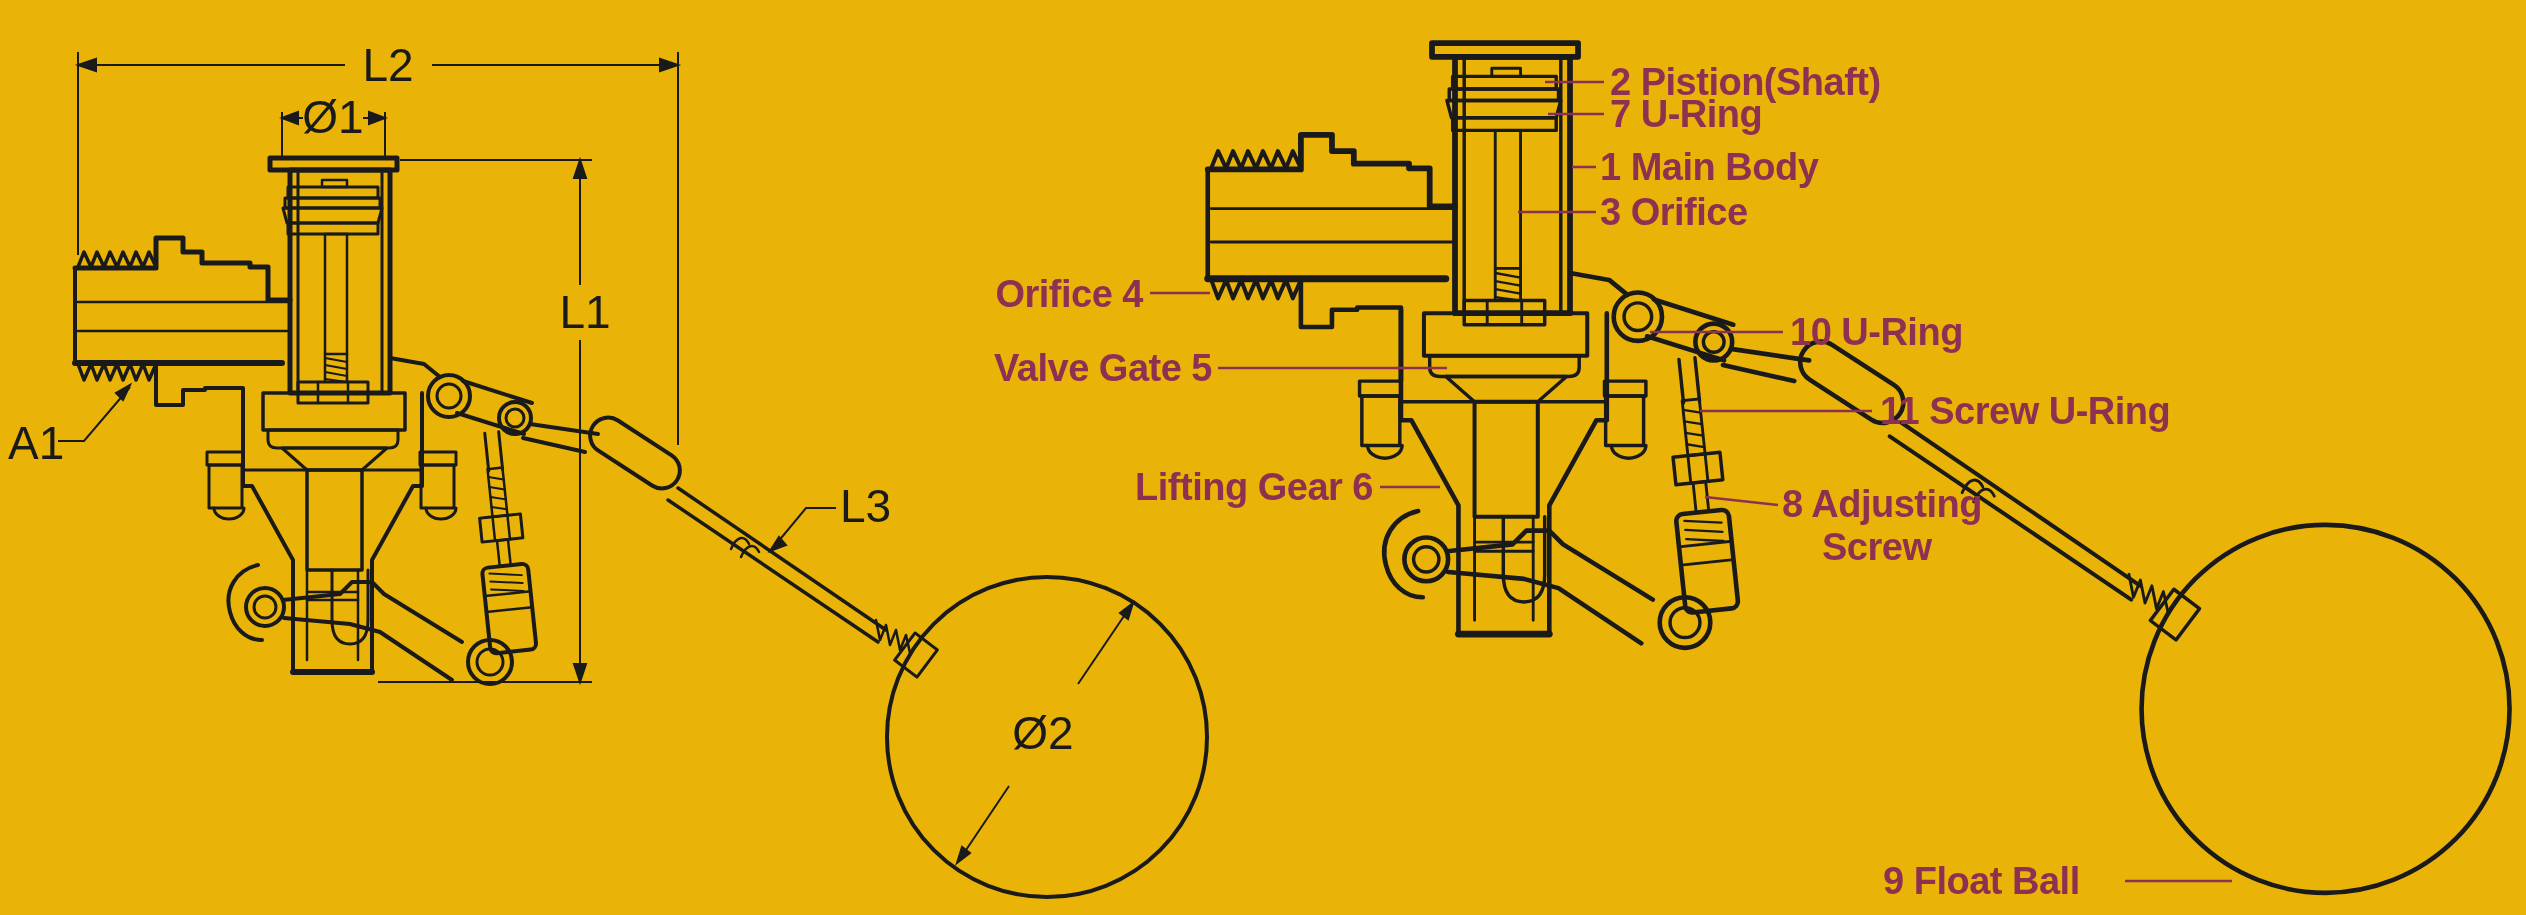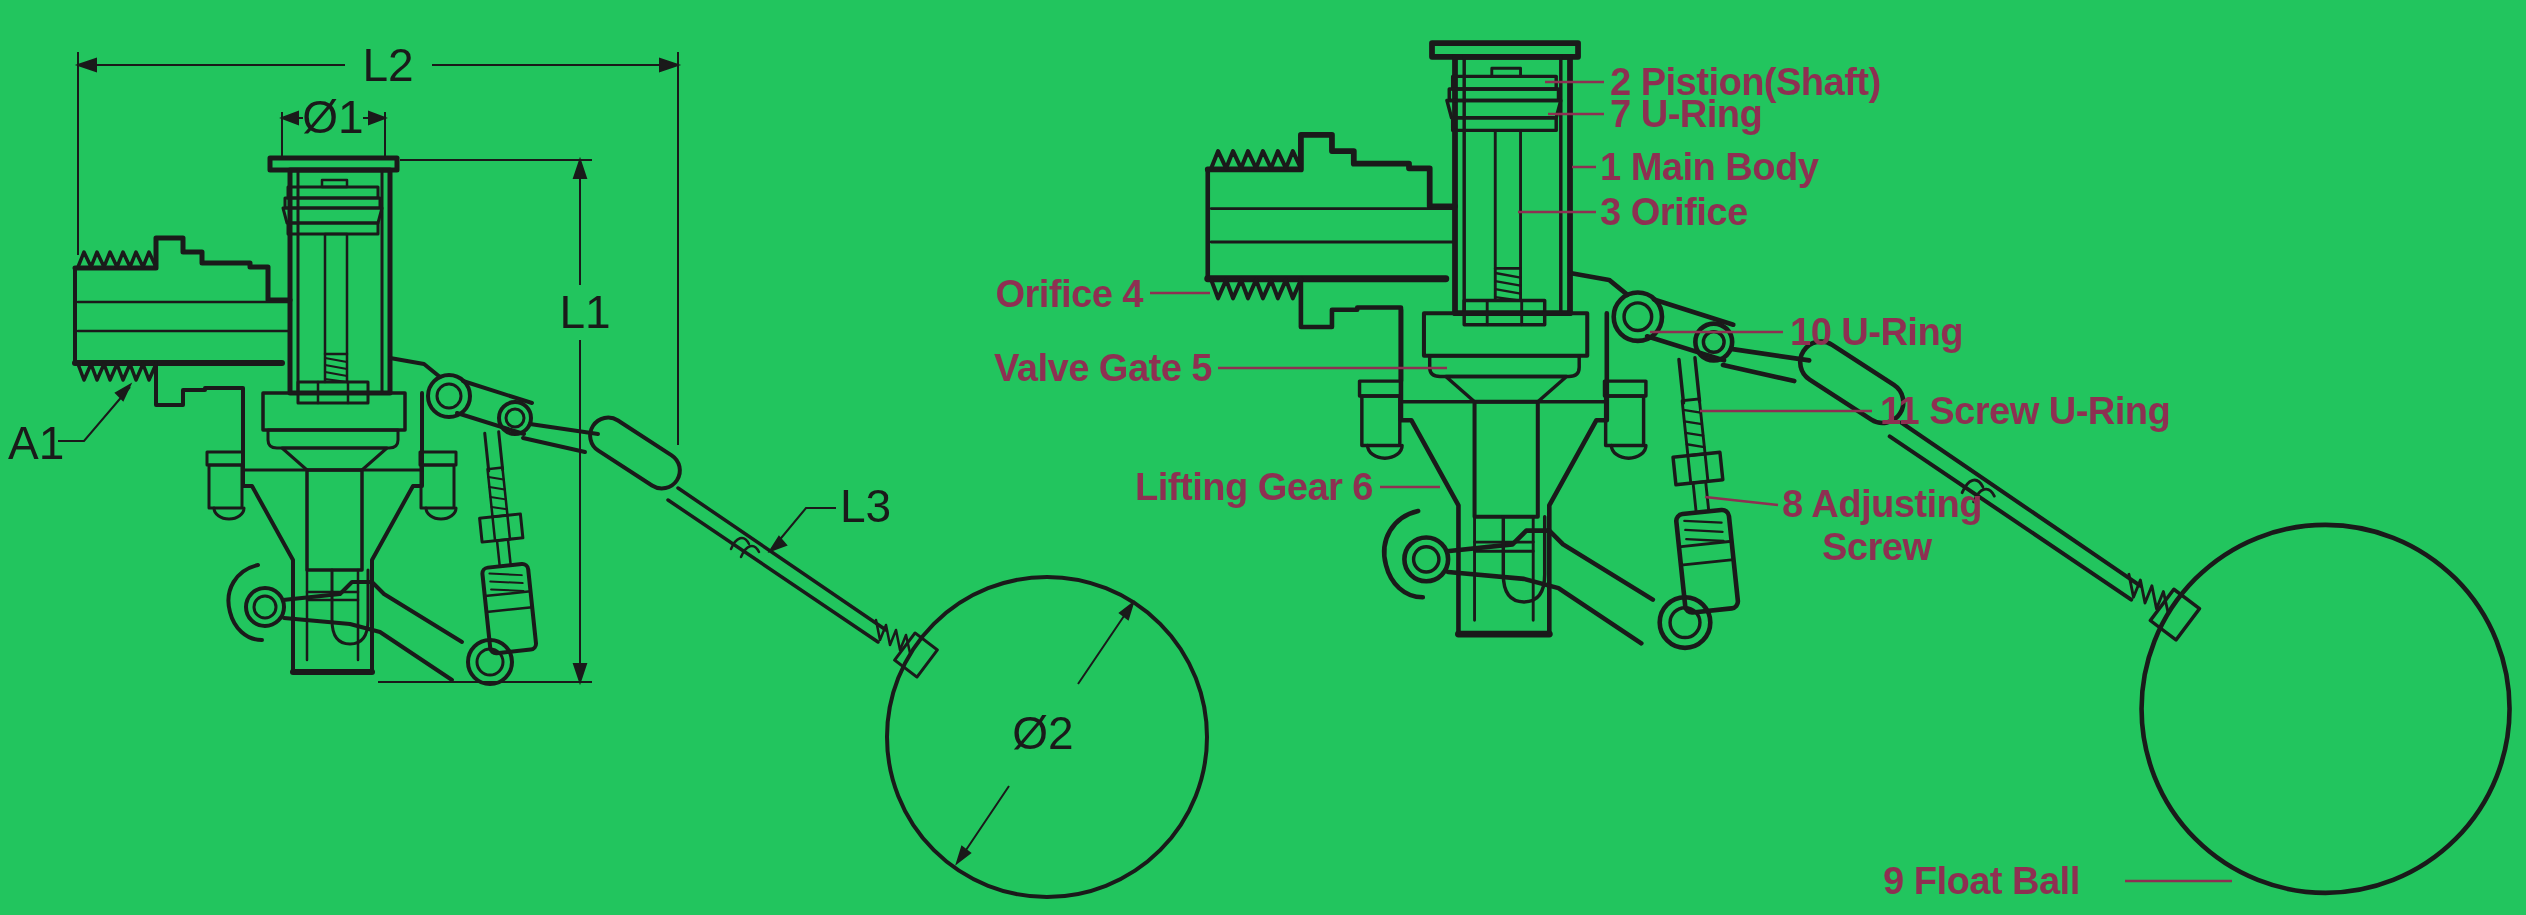"L2" .stage { background: #22c55e -> #eab308 }
